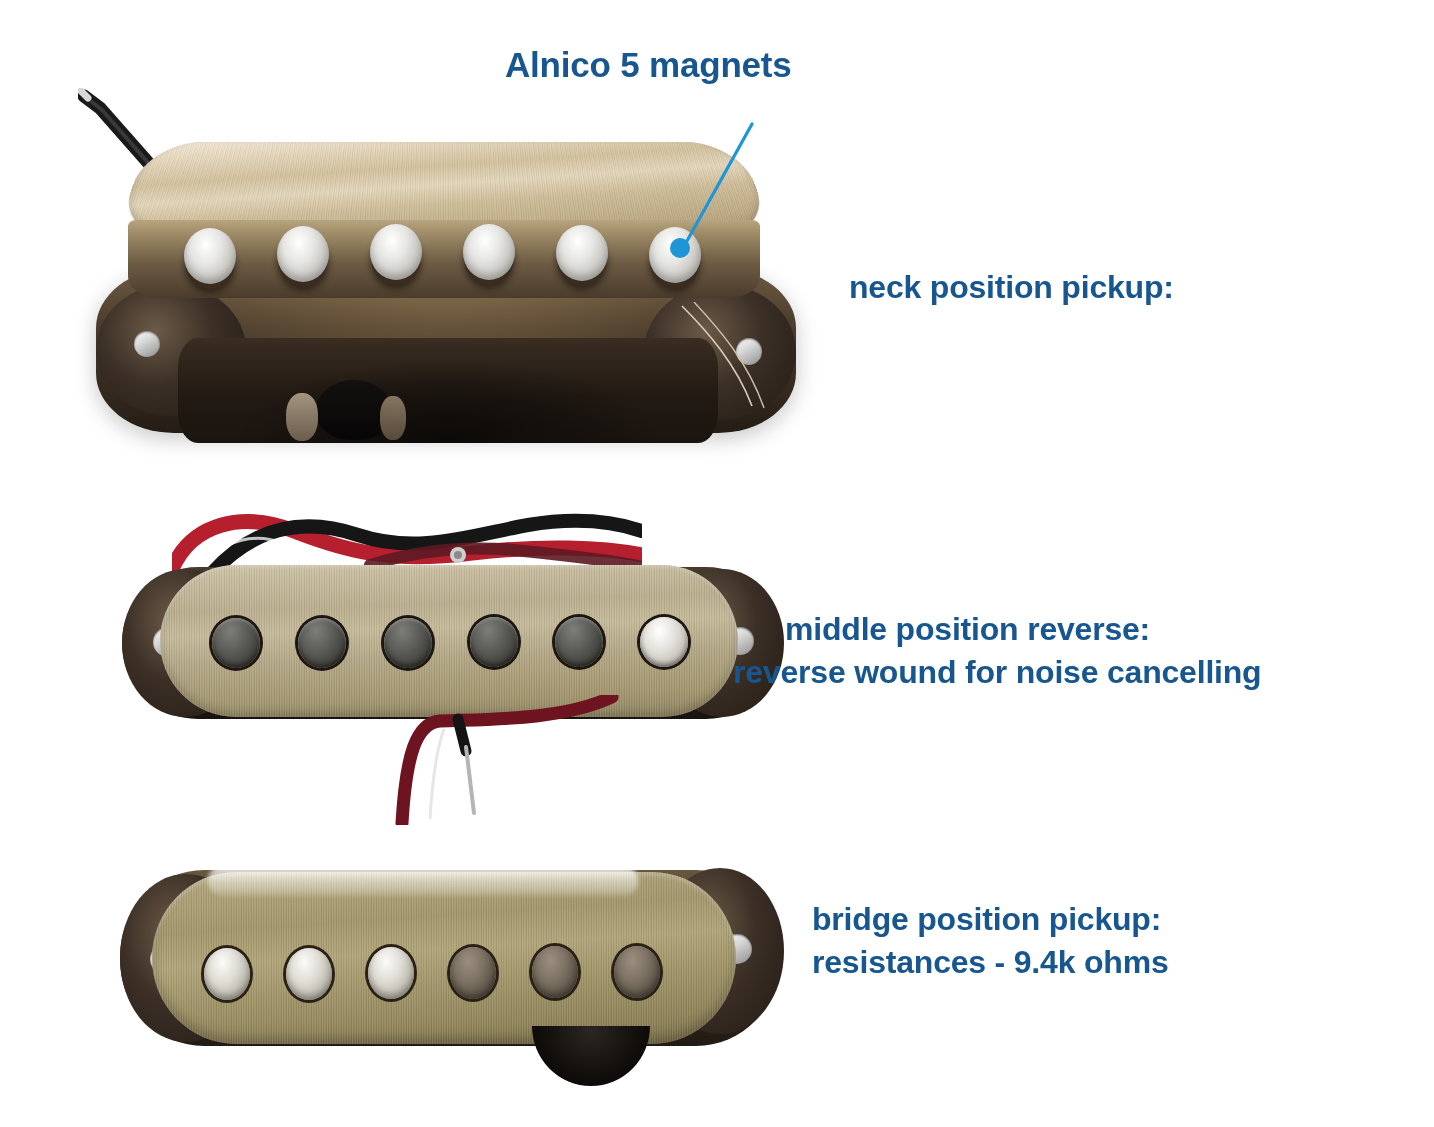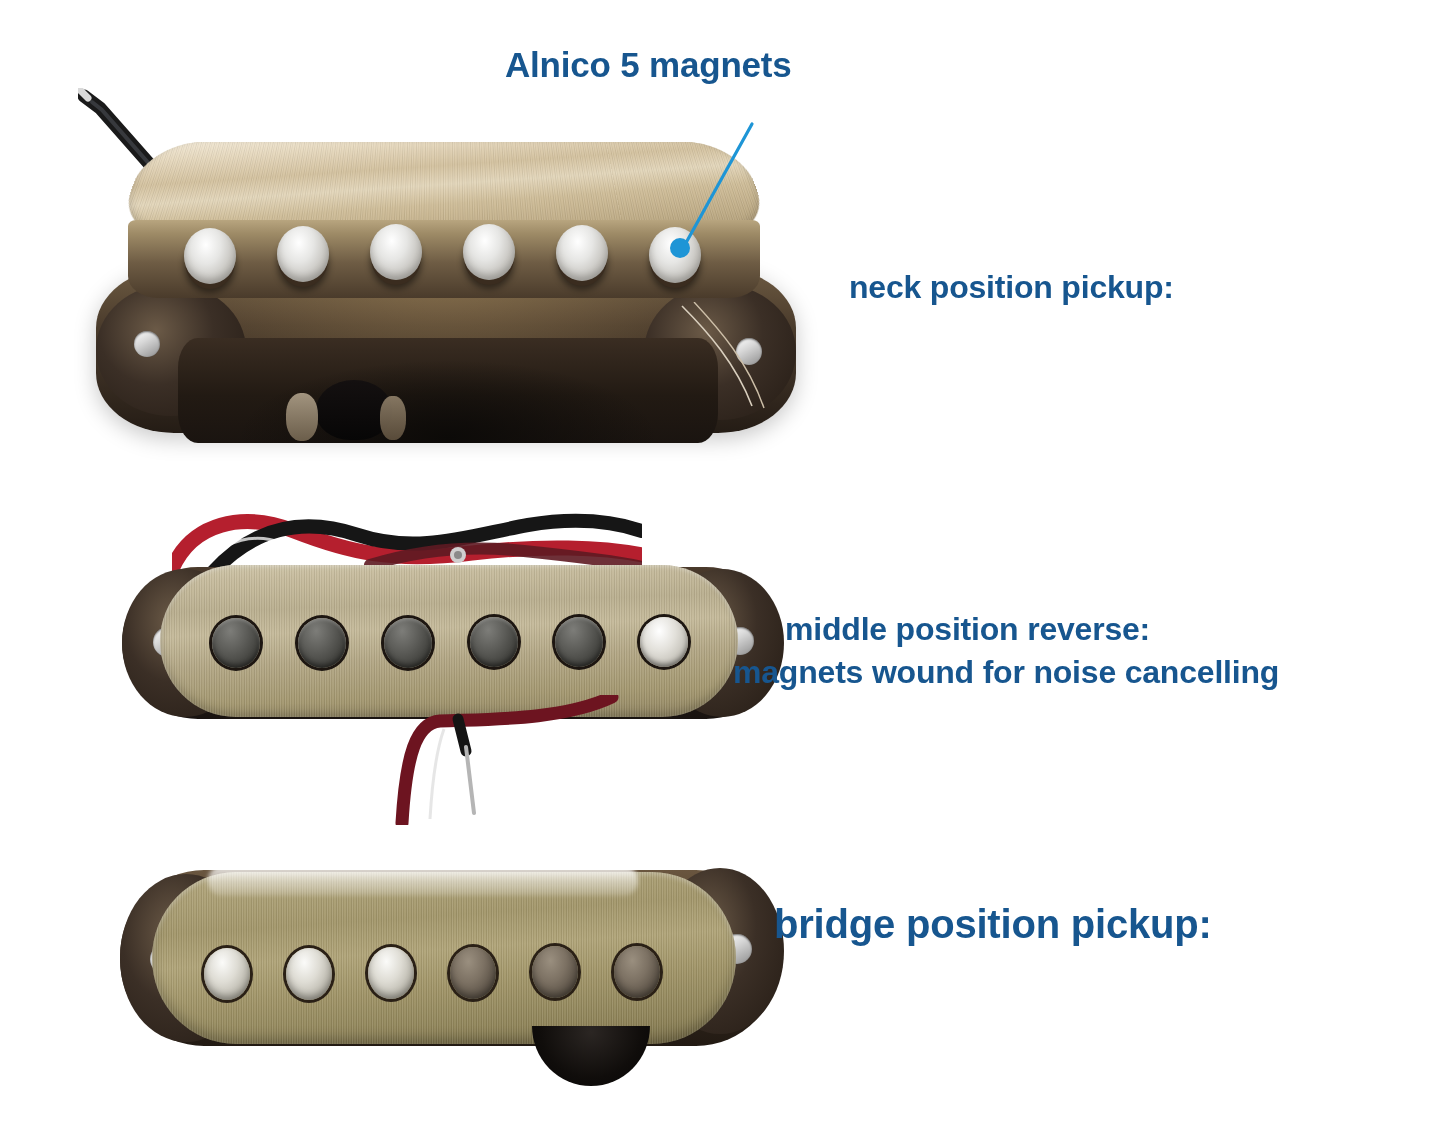"magnets wound for noise cancelling" span.line { text: magnets -> reverse }
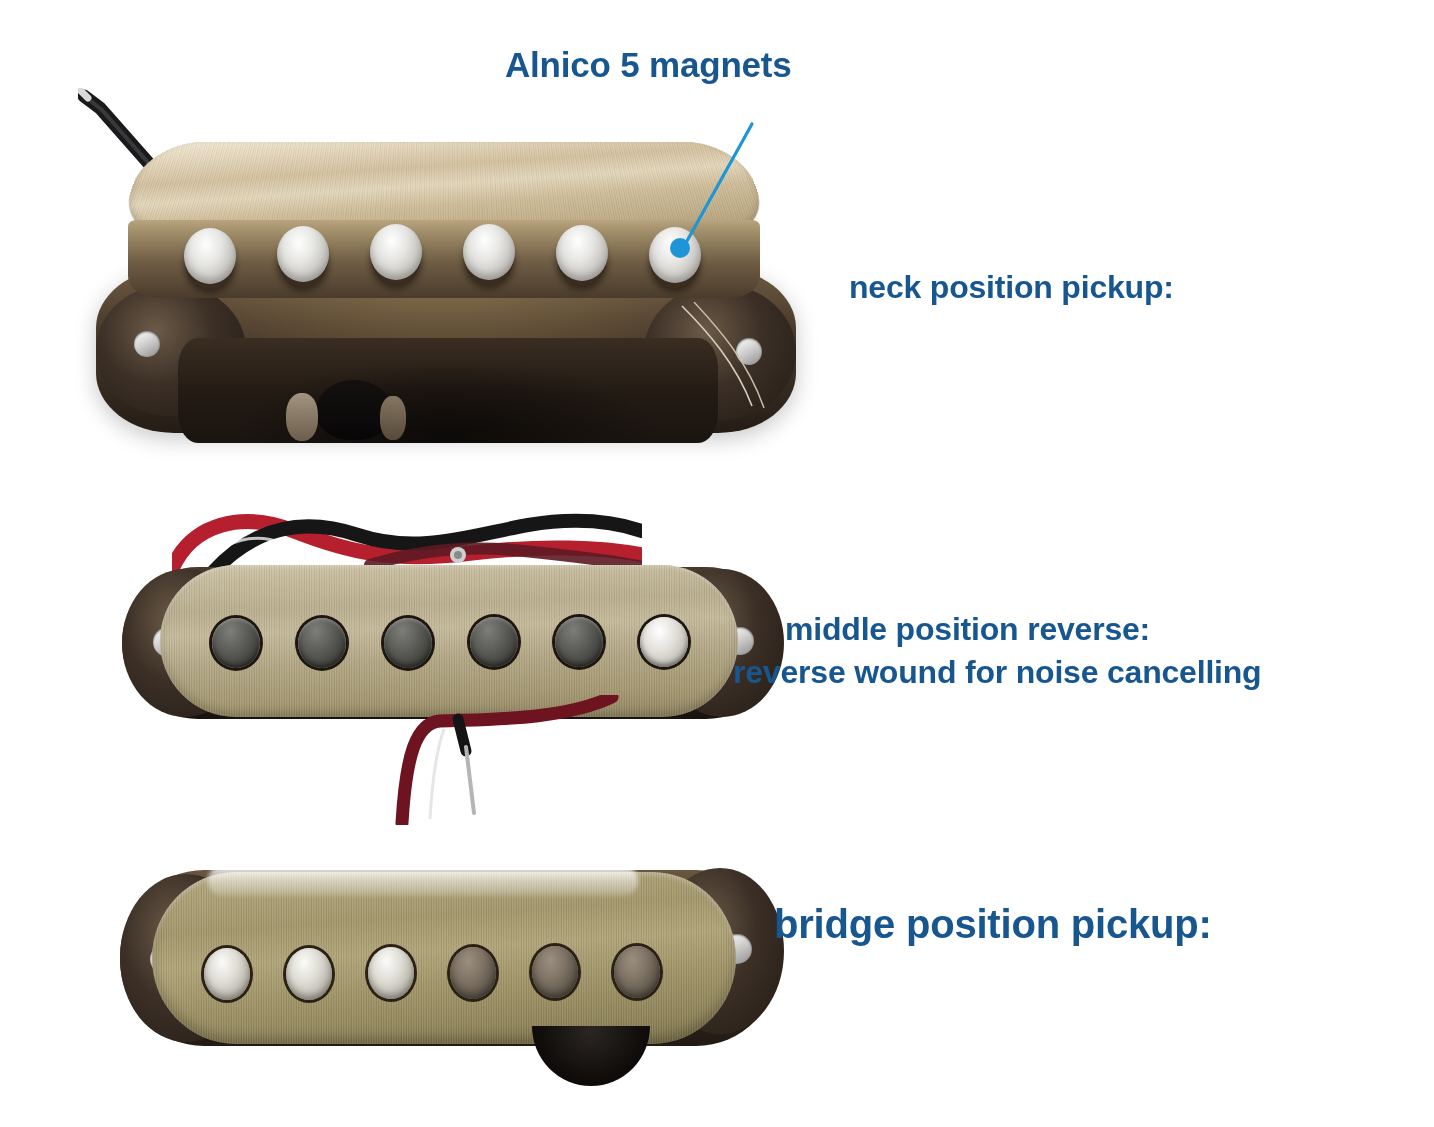"bridge position pickup:" #anno-bridge { font-size: 40px -> 32px; left: 774px -> 812px }
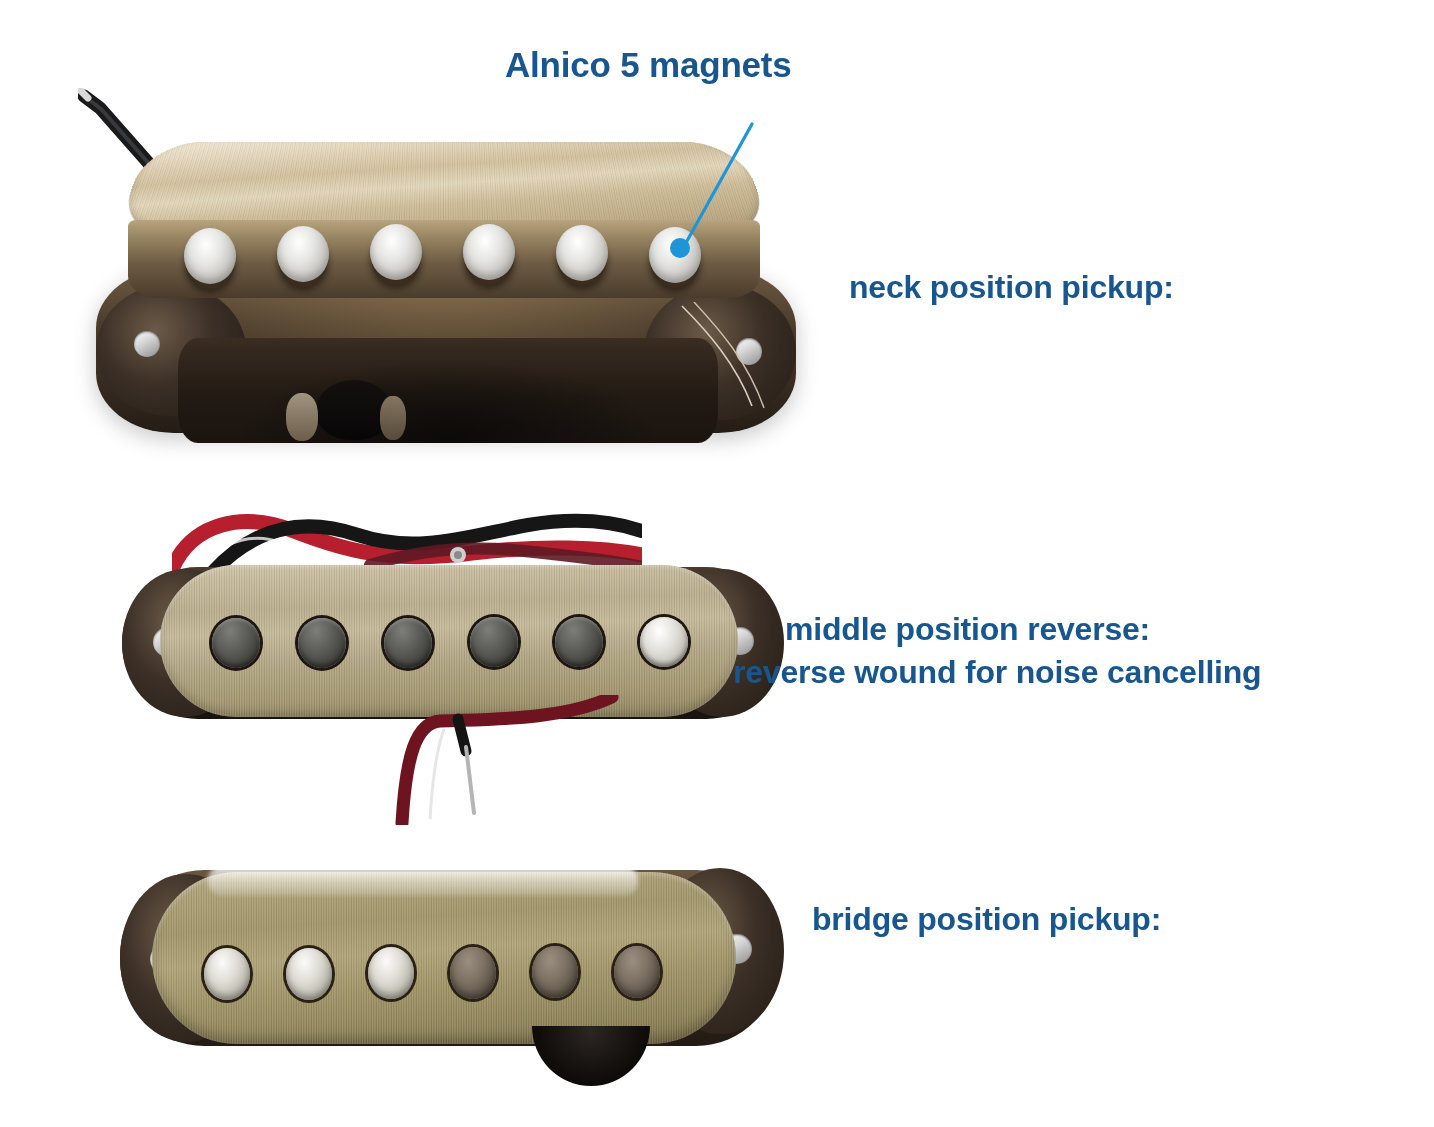"resistances - 9.4k ohms" span.line { html: none -> <span>resistances - 9.4k ohms</span> }
